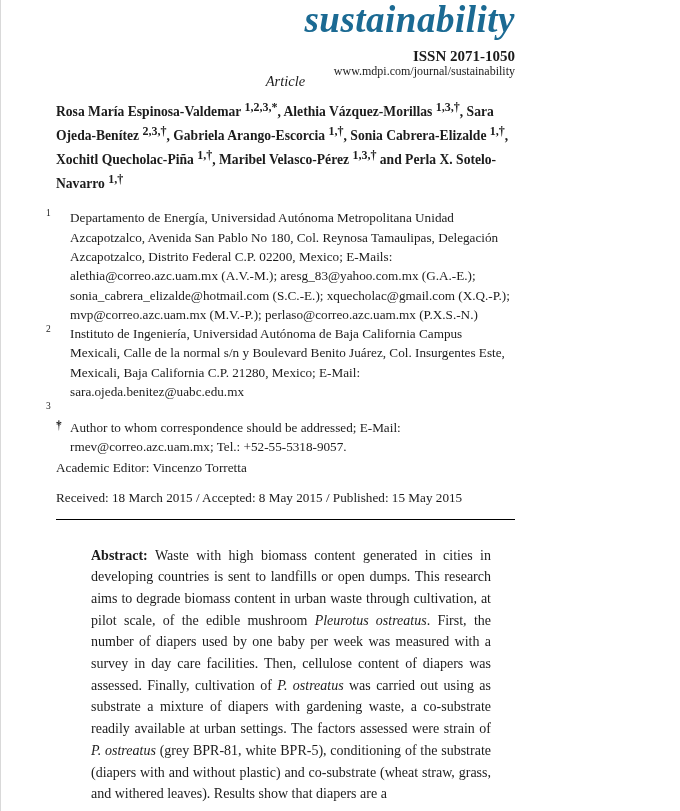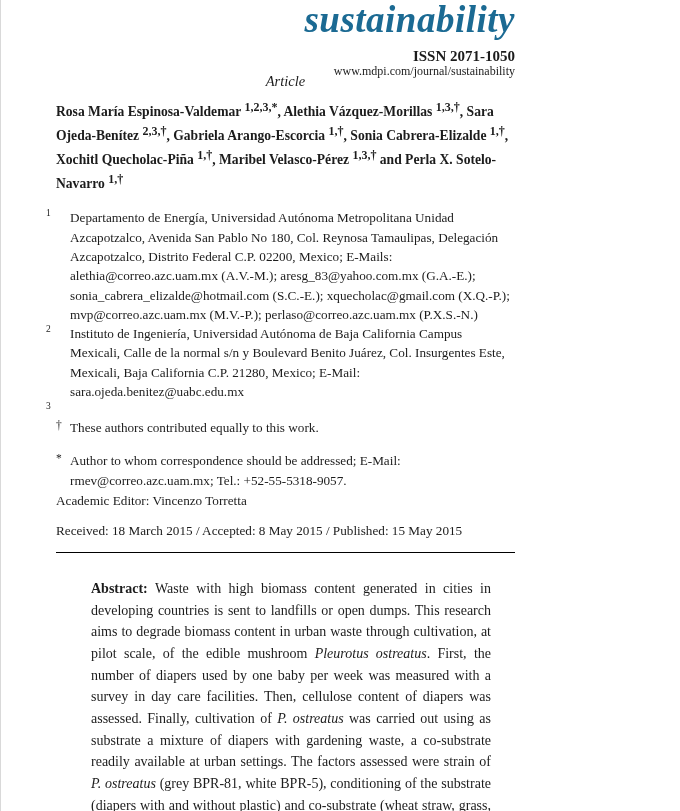"These authors contributed equally to" span { html: <span>These authors contributed equally to this work.</span> -> none }
